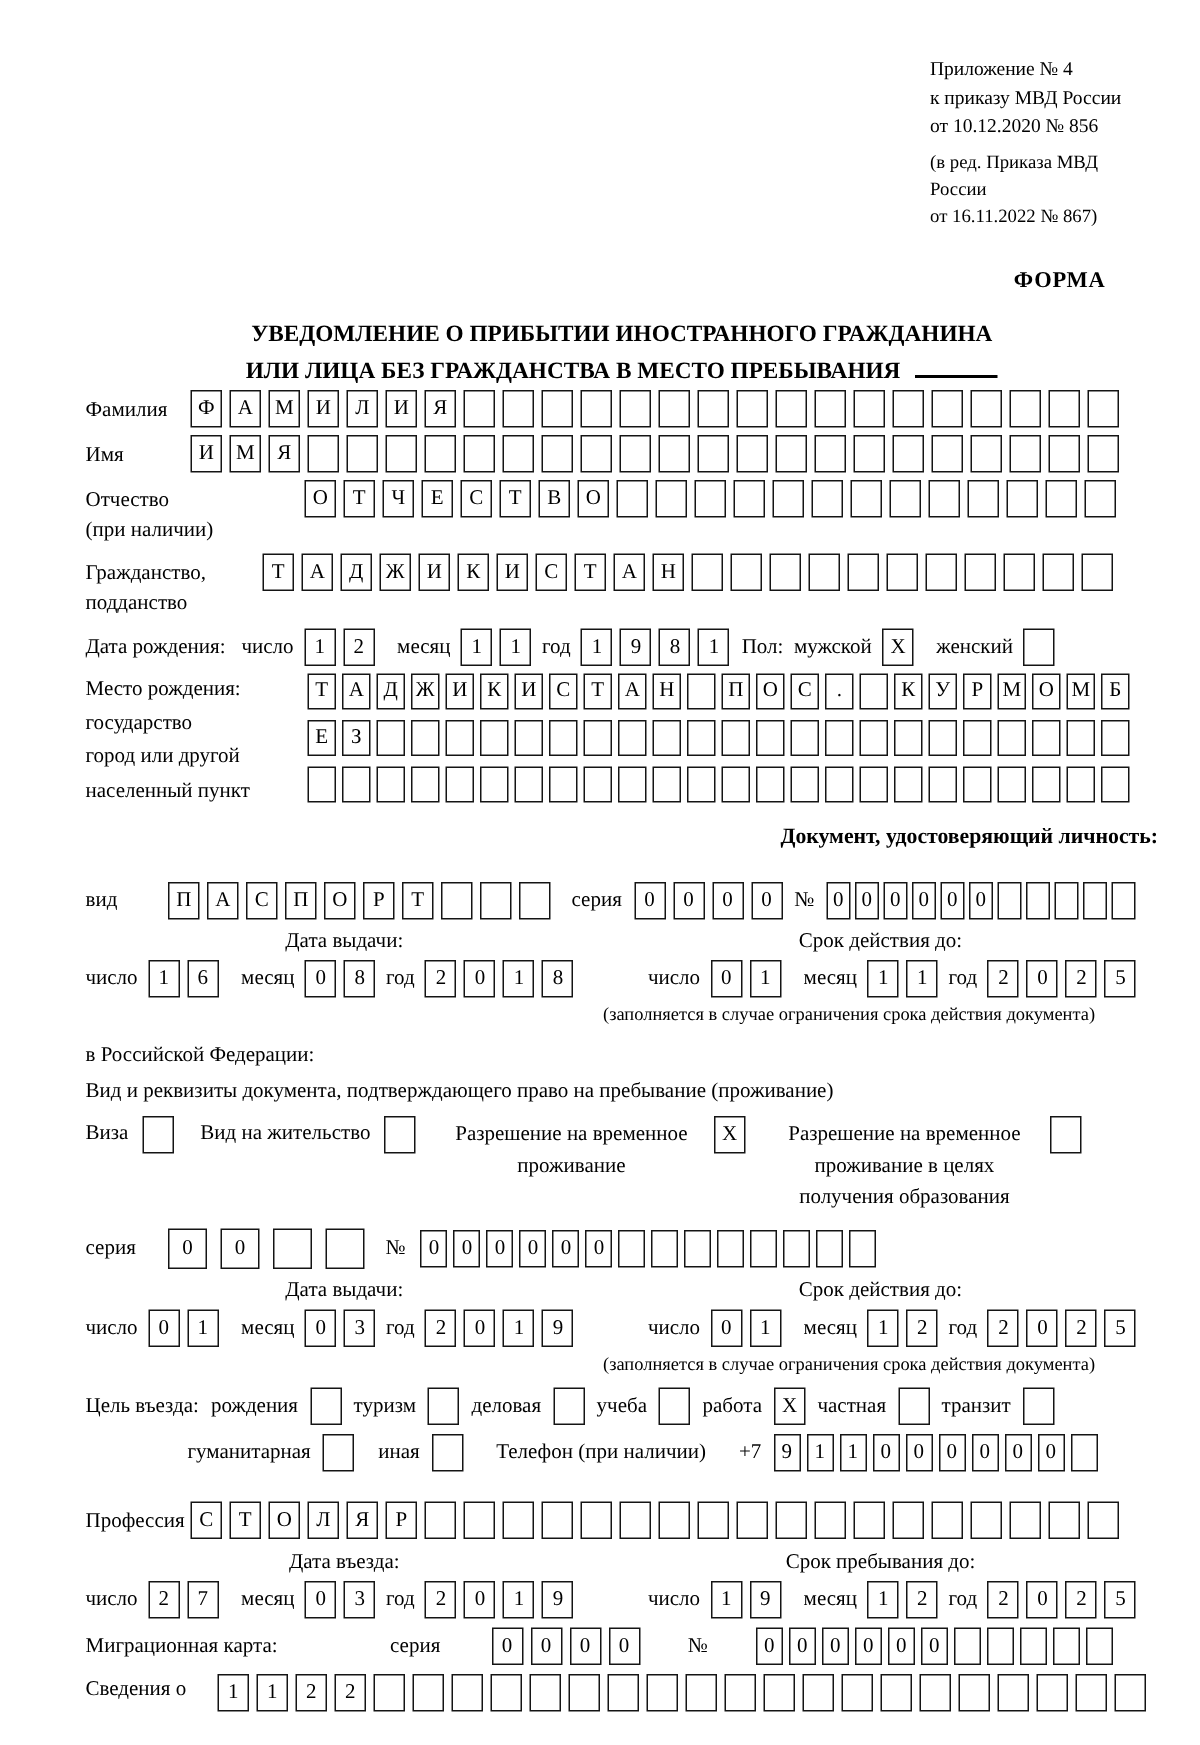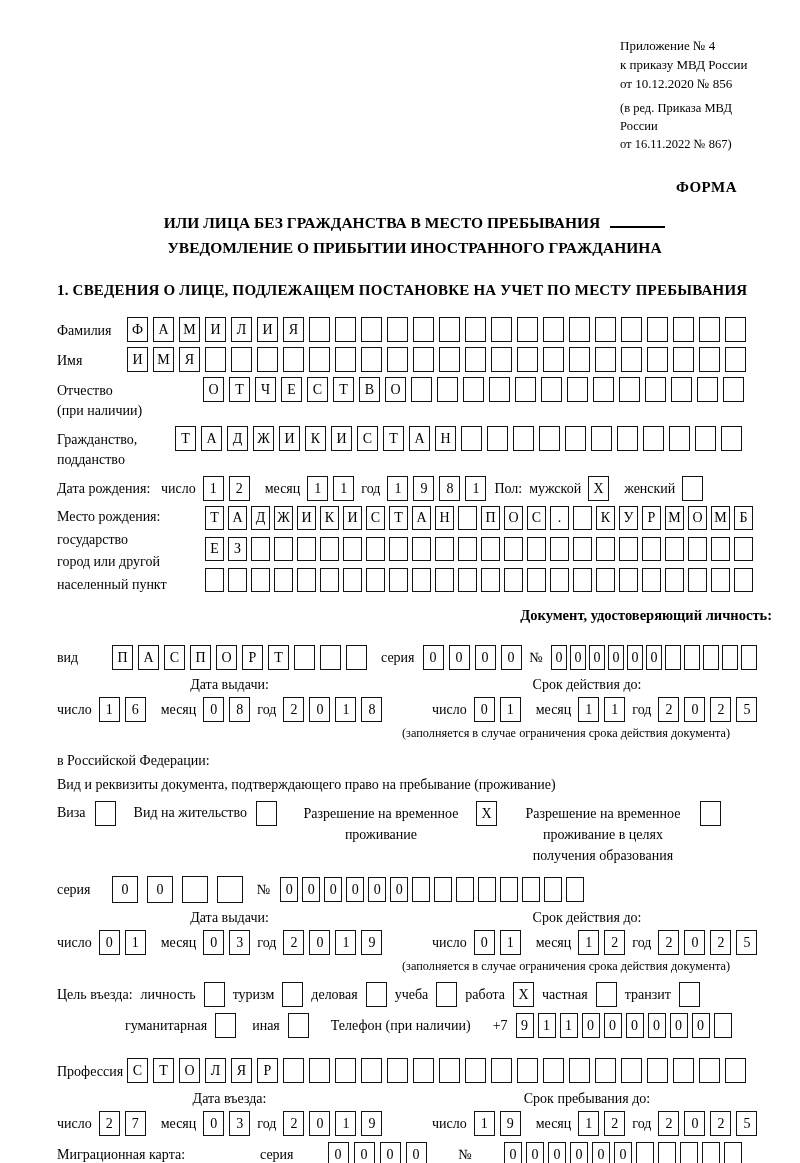"ИЛИ ЛИЦА БЕЗ ГРАЖДАНСТВА В" div { order: before "УВЕДОМЛЕНИЕ О ПРИБЫТИИ ИНОСТРАННОГО" -> after "УВЕДОМЛЕНИЕ О ПРИБЫТИИ ИНОСТРАННОГО" }
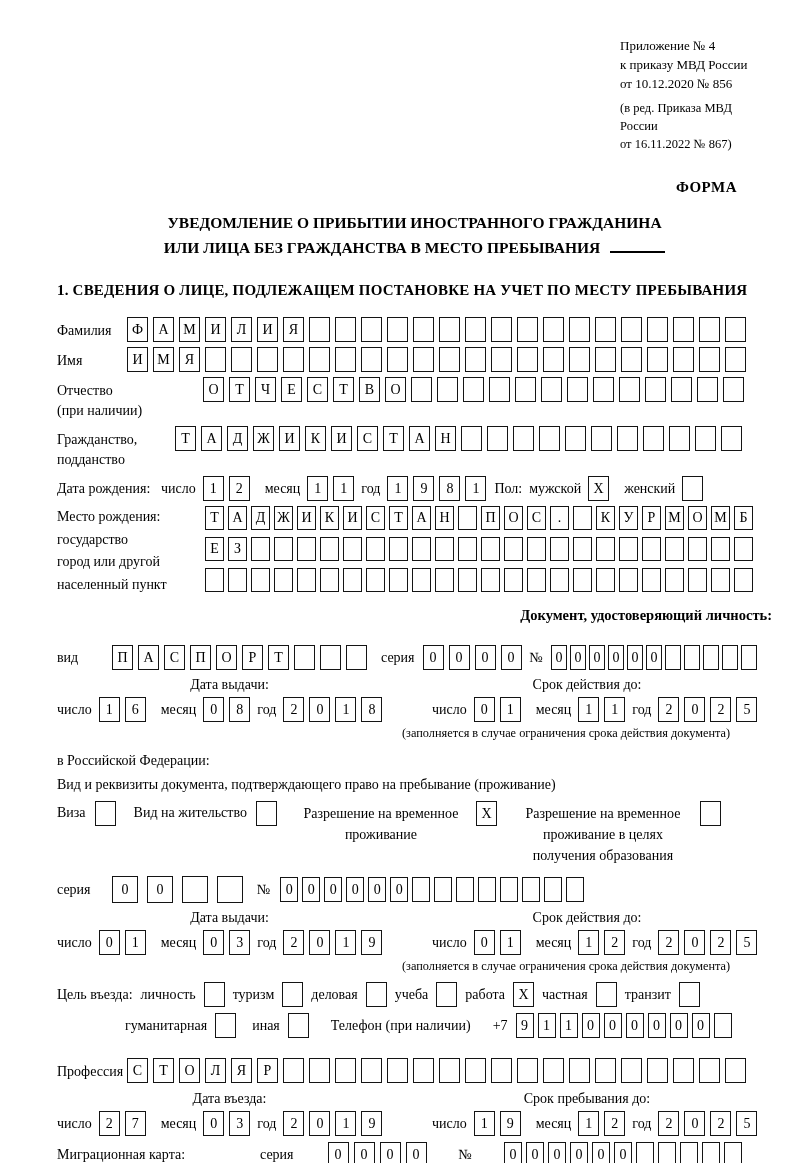"1. СВЕДЕНИЯ О ЛИЦЕ, ПОДЛЕЖАЩЕМ" div.section1 { html: <div>1. СВЕДЕНИЯ О ЛИЦЕ, ПОДЛЕЖАЩЕМ ПОСТАНОВКЕ НА УЧЕТ ПО МЕСТУ ПРЕБЫВАНИЯ</div> -> none }
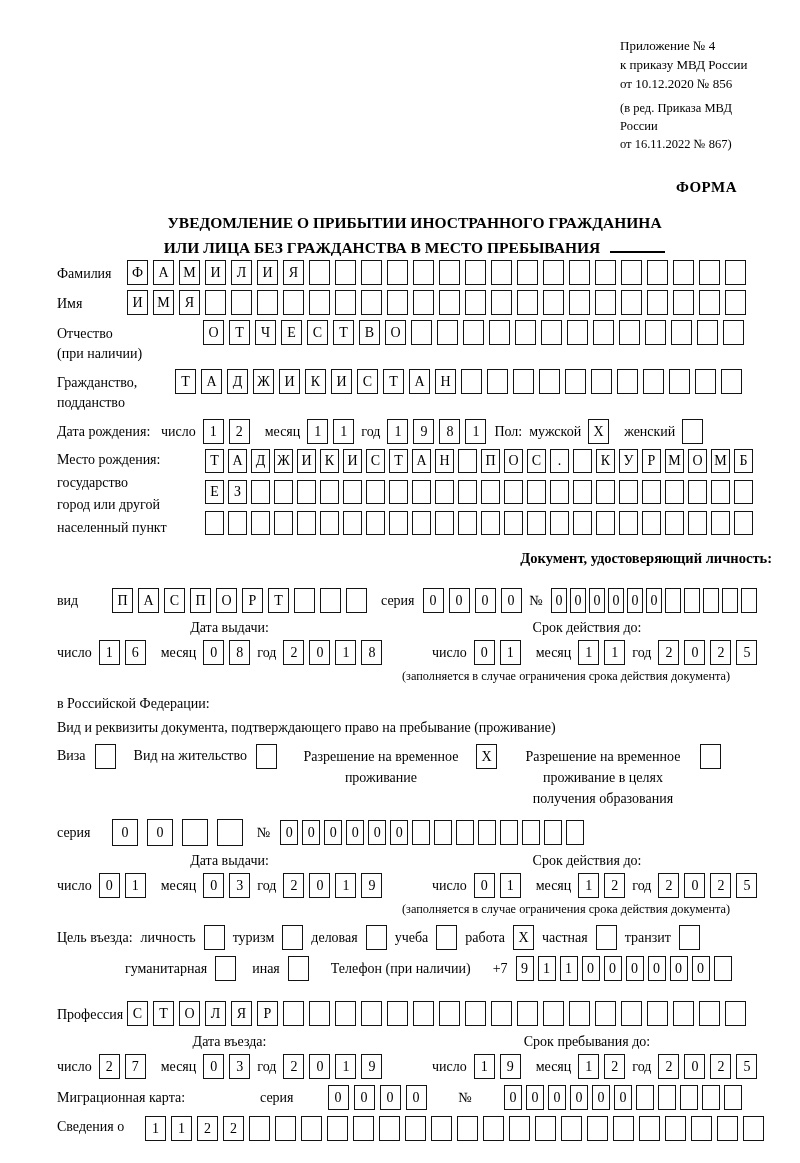"личность" span.lbl { text: личность -> рождения }
